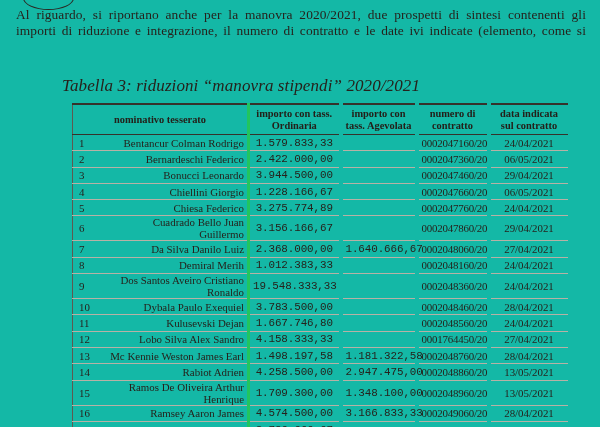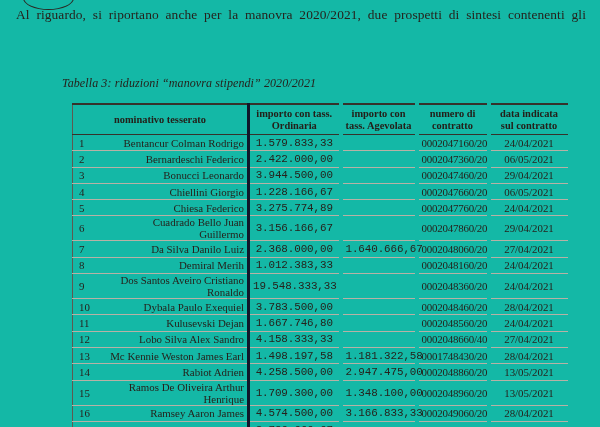"importi di riduzione e integrazione," div.jline { html: none -> <div>importi di riduzione e integrazione, il numero di contratto e le date ivi indicate (elemento, come si</div> }
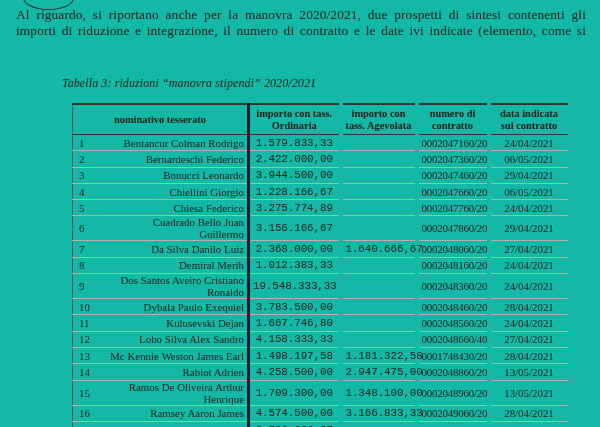"Tabella 3: riduzioni “manovra stipendi”" .caption { font-size: 12px -> 17px }
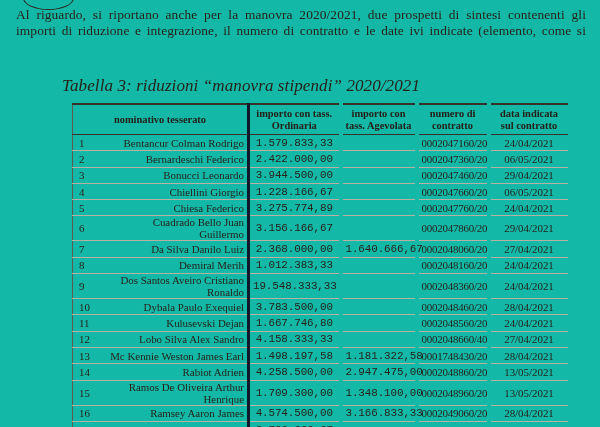"importo con tass. Ordinaria" .b-thick { border-left: 3px solid #0f172a -> 3px solid #22c55e }
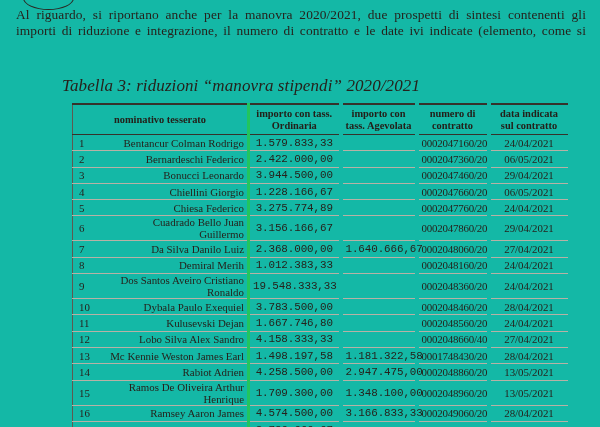"0002048660/40" td.c-contract { text: 0002048660/40 -> 0001764450/20 }
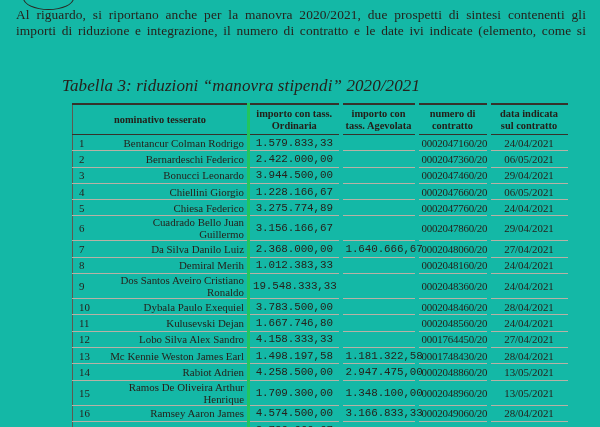"0001748430/20" td.c-contract { text: 0001748430/20 -> 0002048760/20 }
